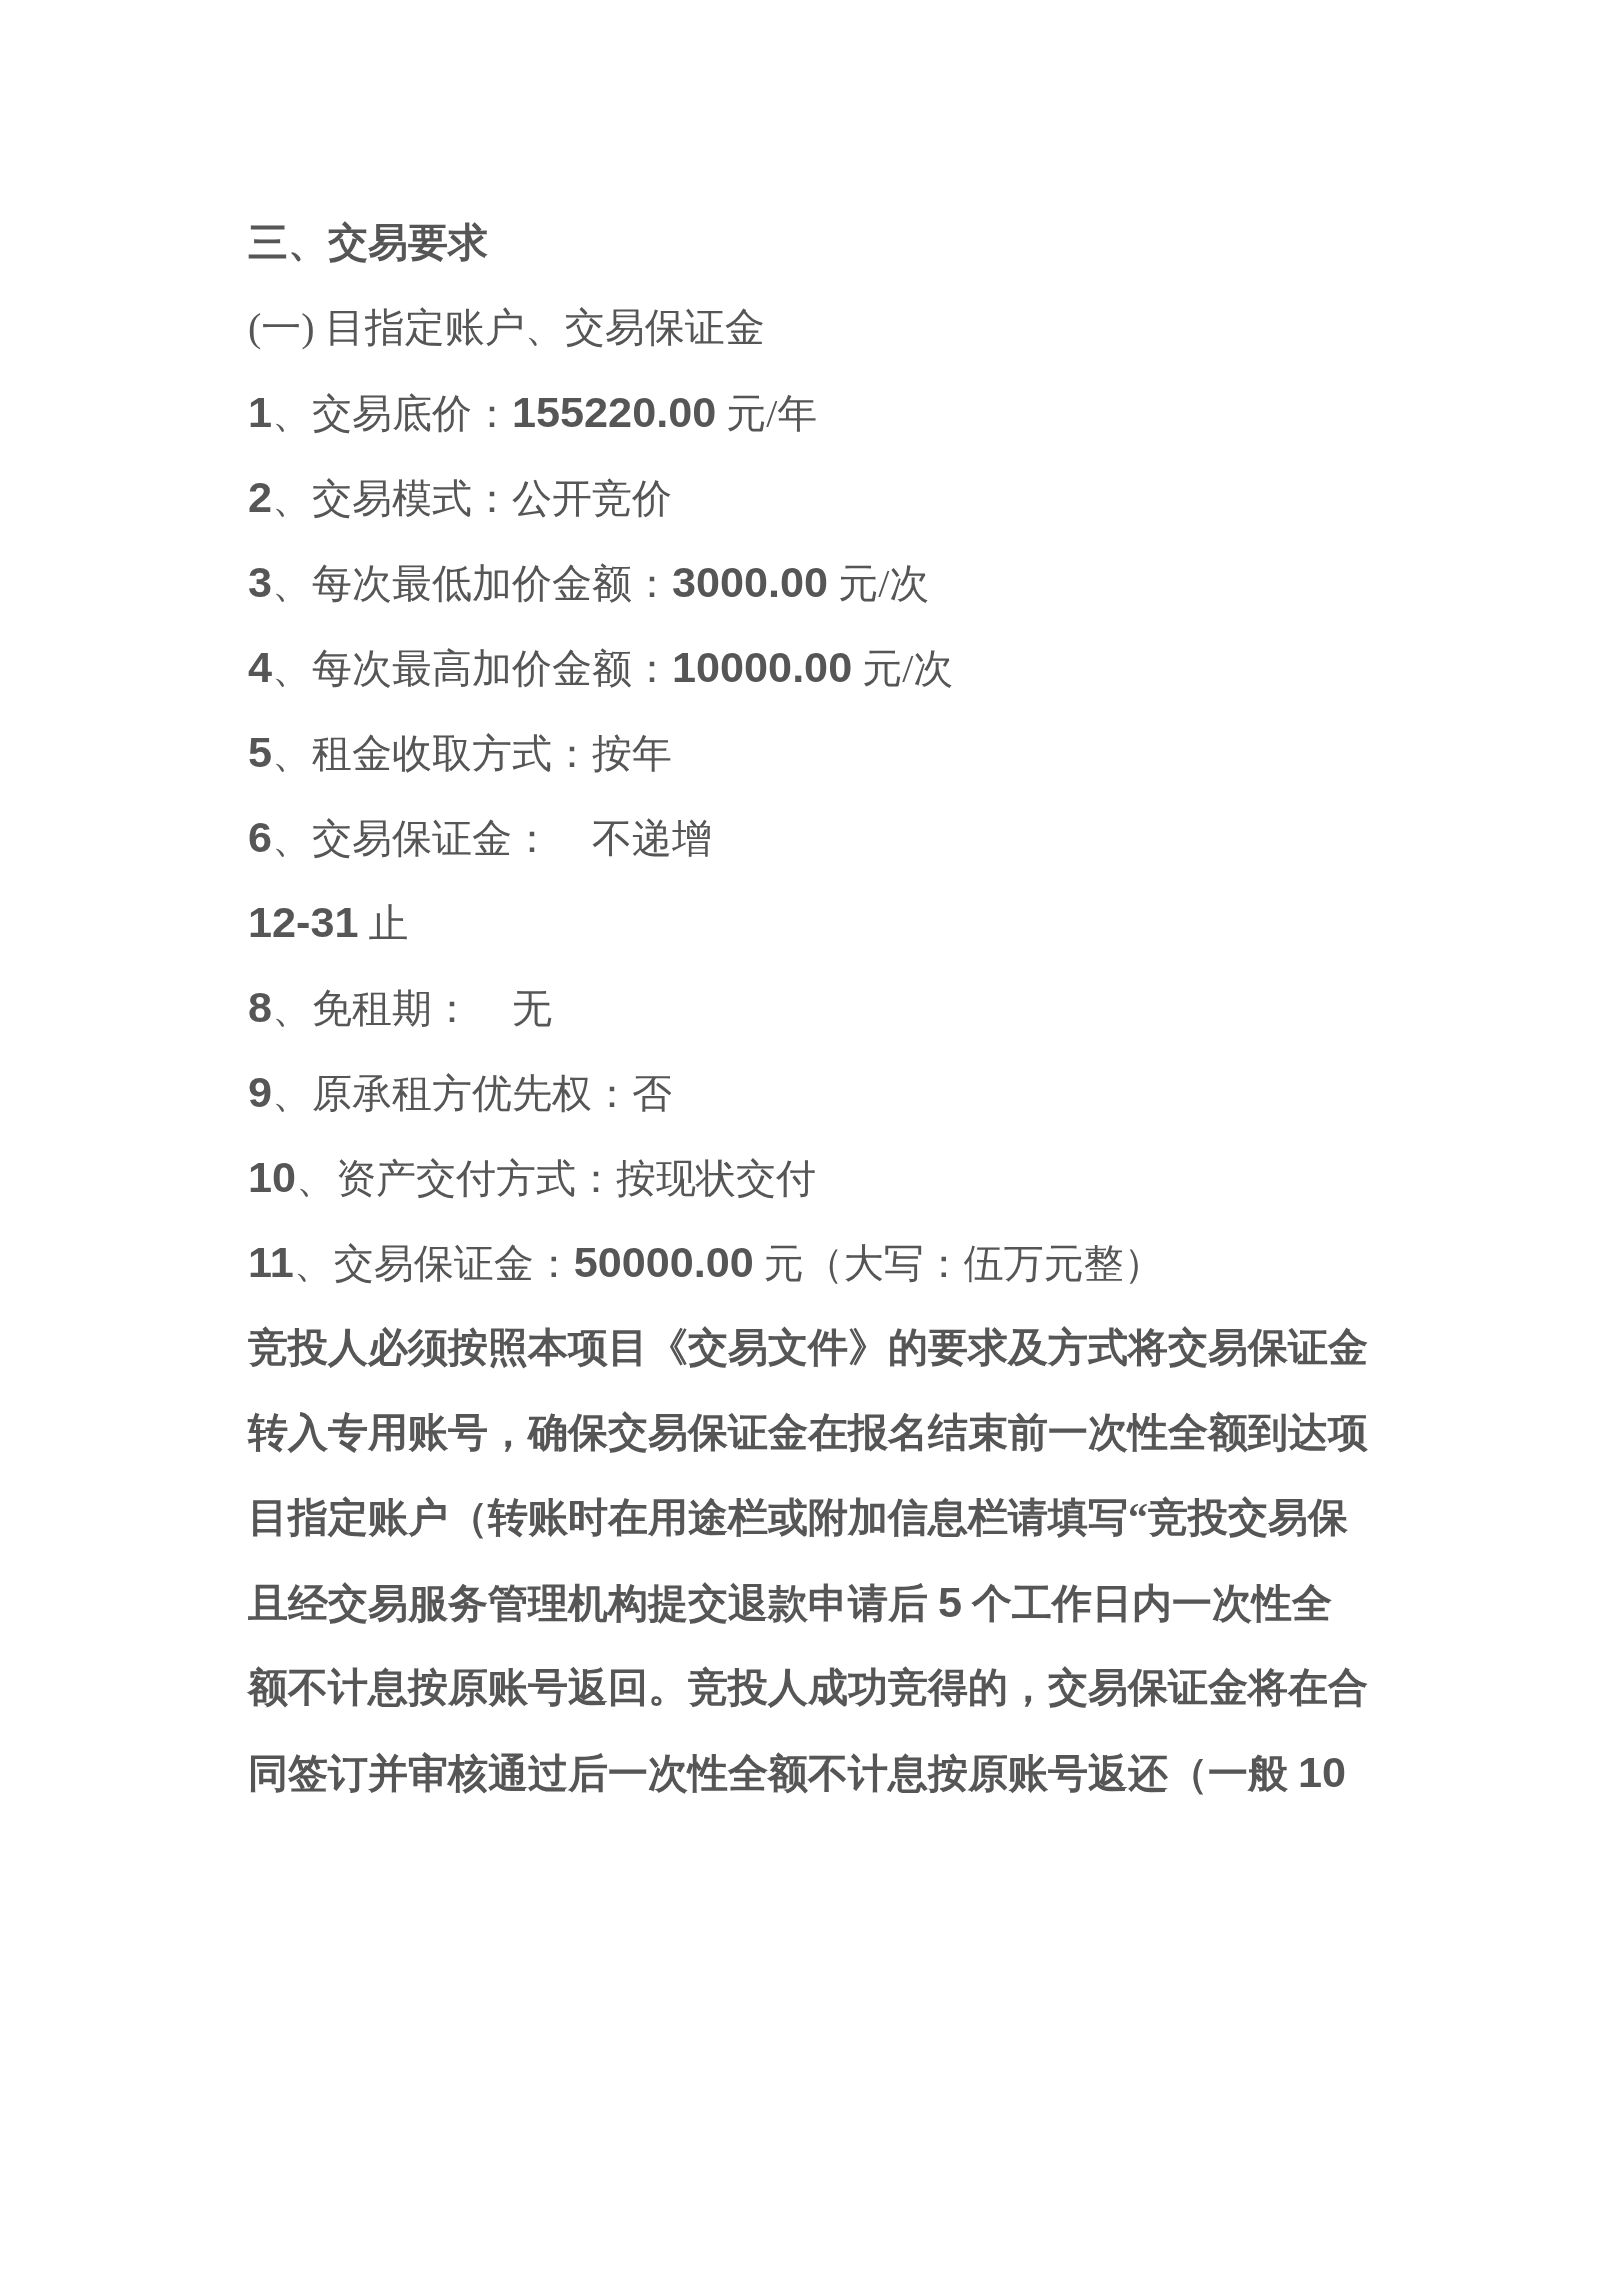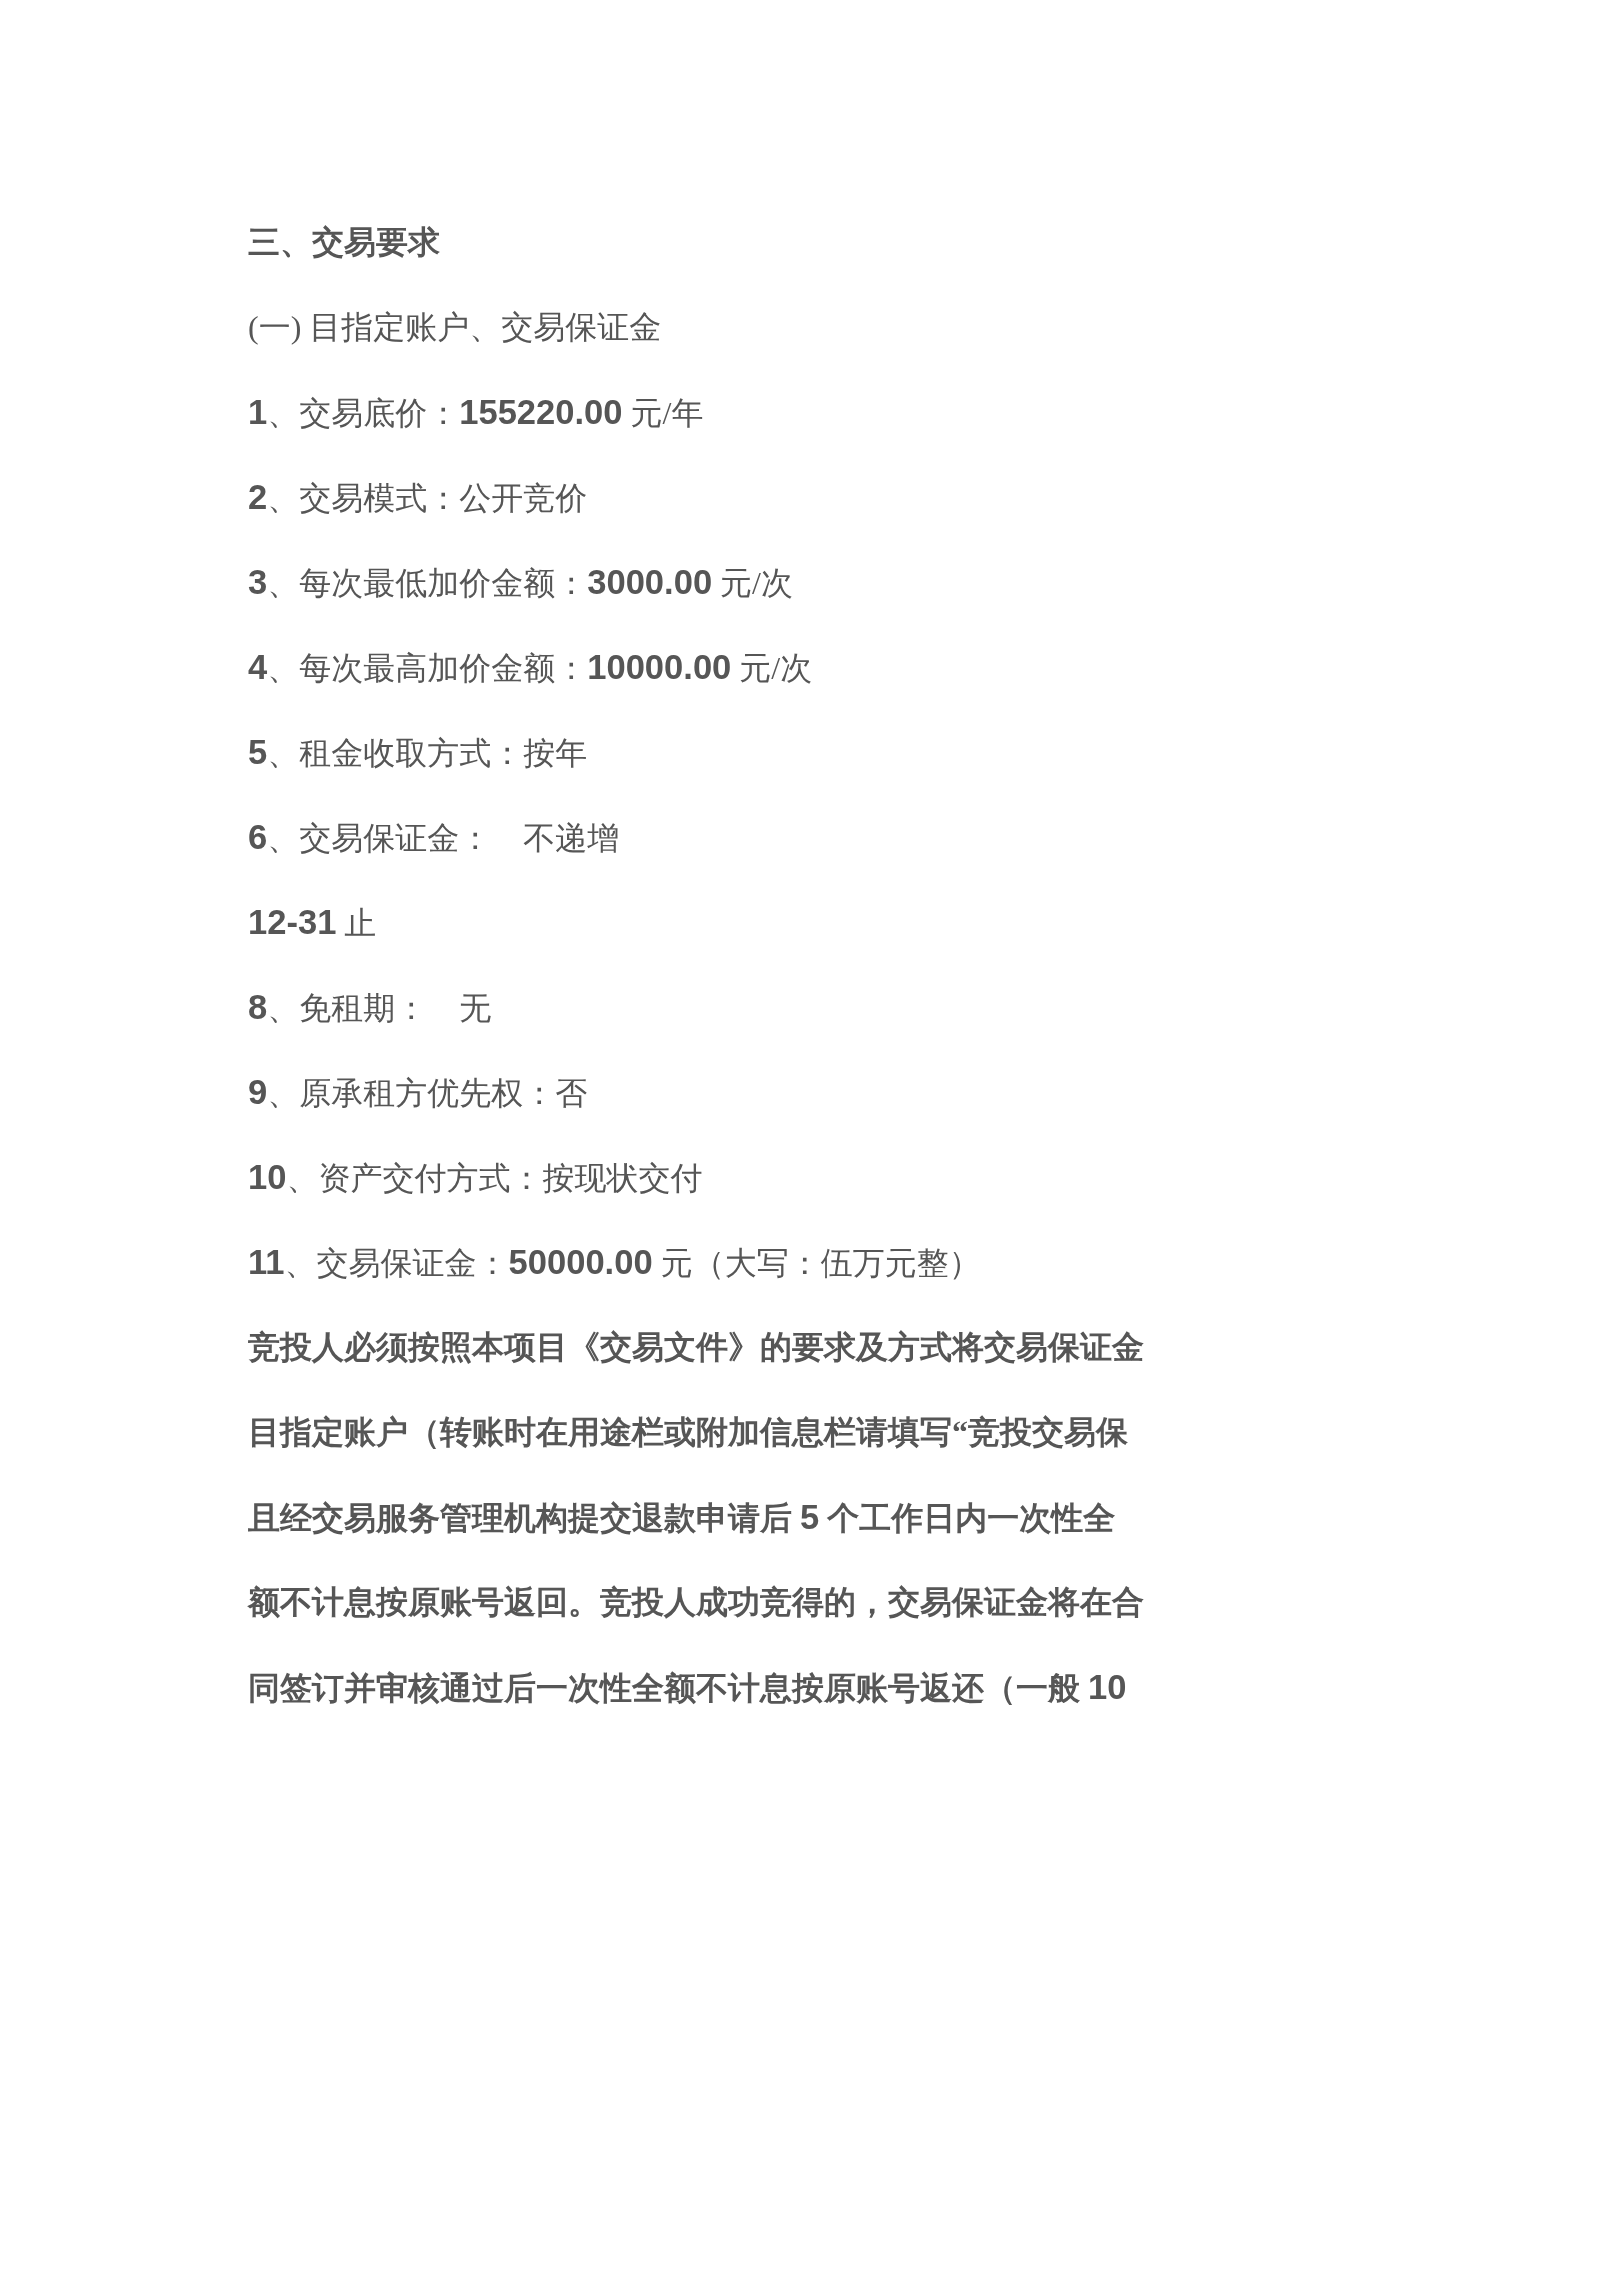"三、交易要求" .line { font-size: 32px -> 40px }
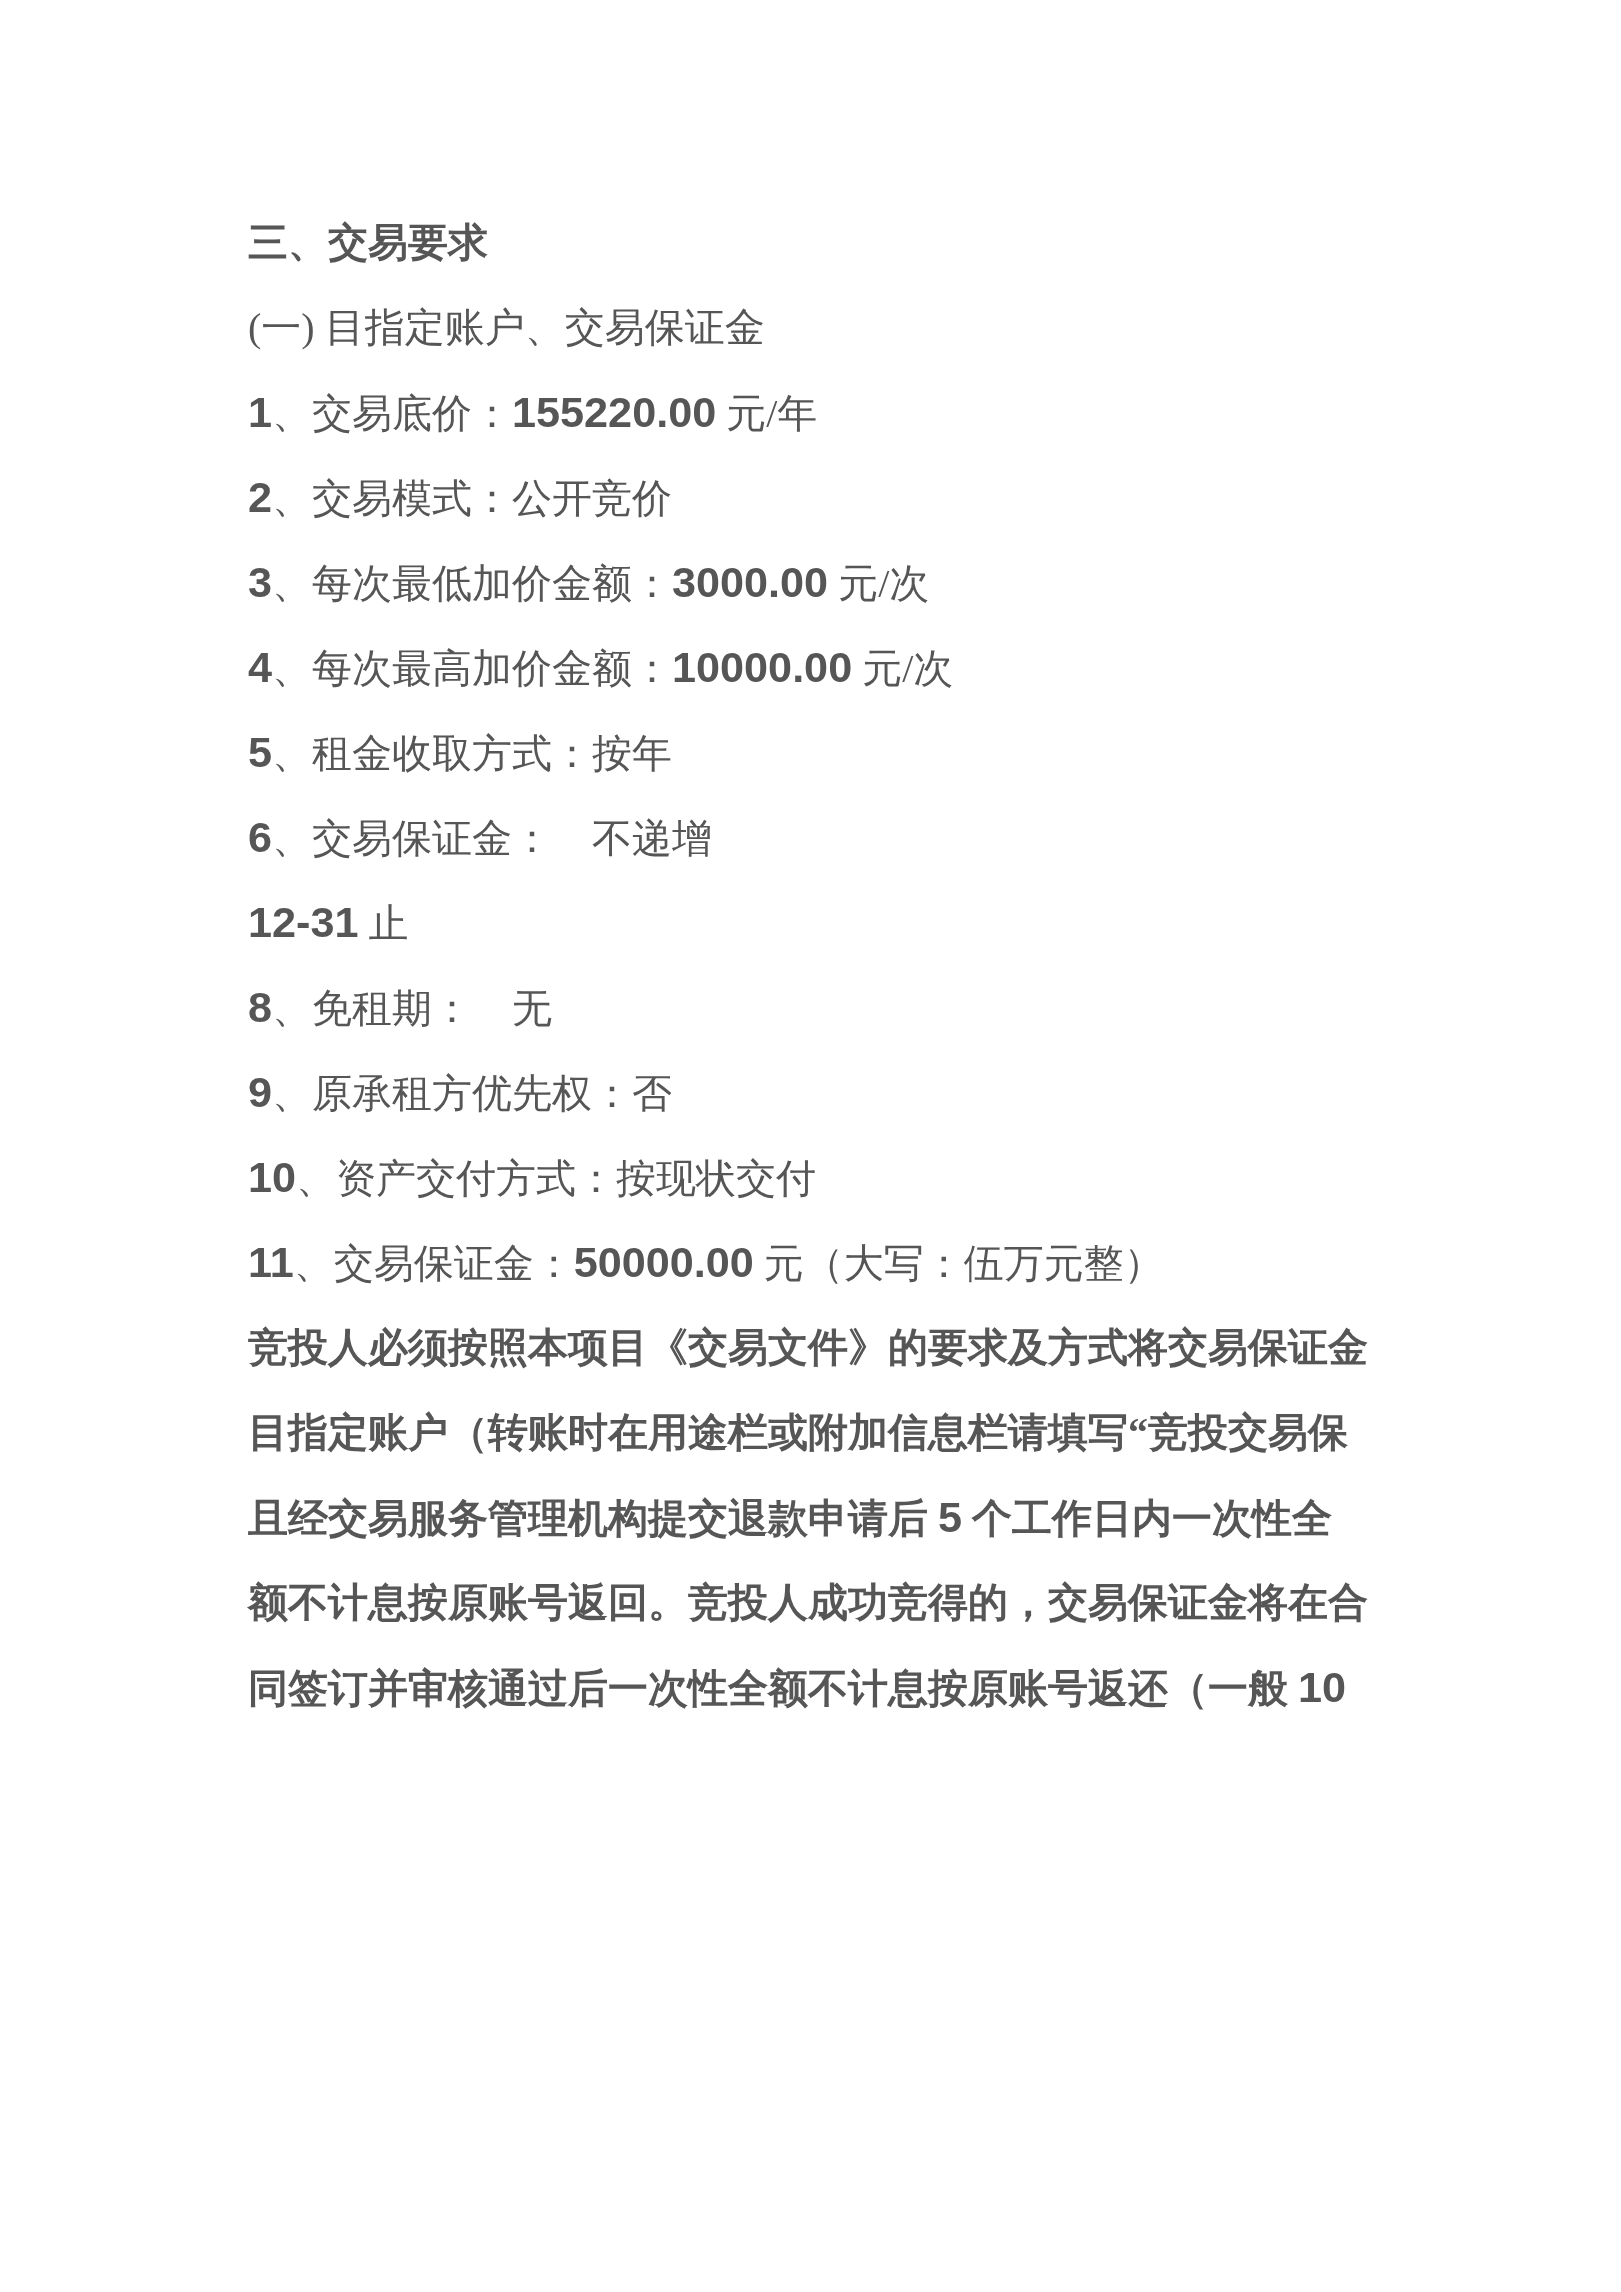"转入专用账号，确保交易保证金在报名结束前一次性全额到达项" div.line { html: none -> <div><span>转入专用账号，确保交易保证金在报名结束前一次性全额到达项</span></div> }
